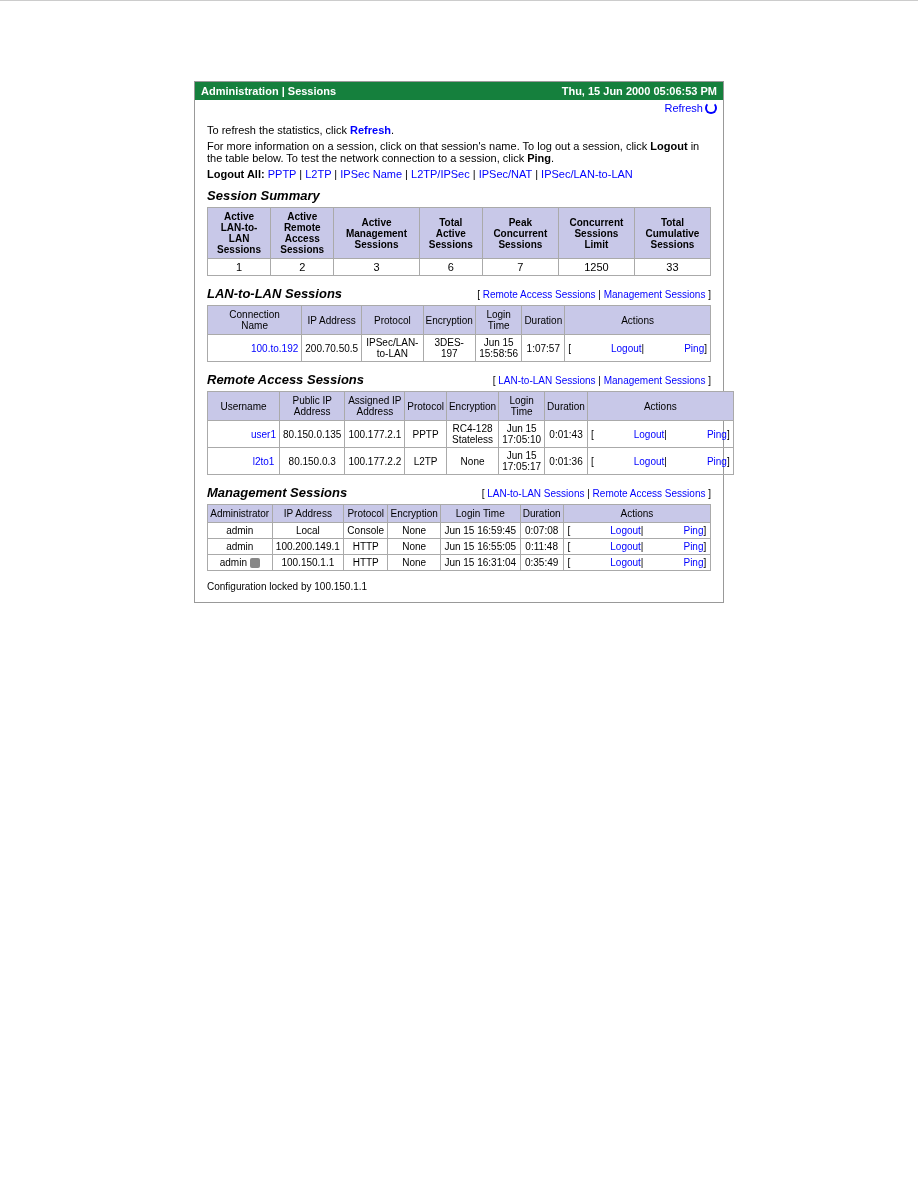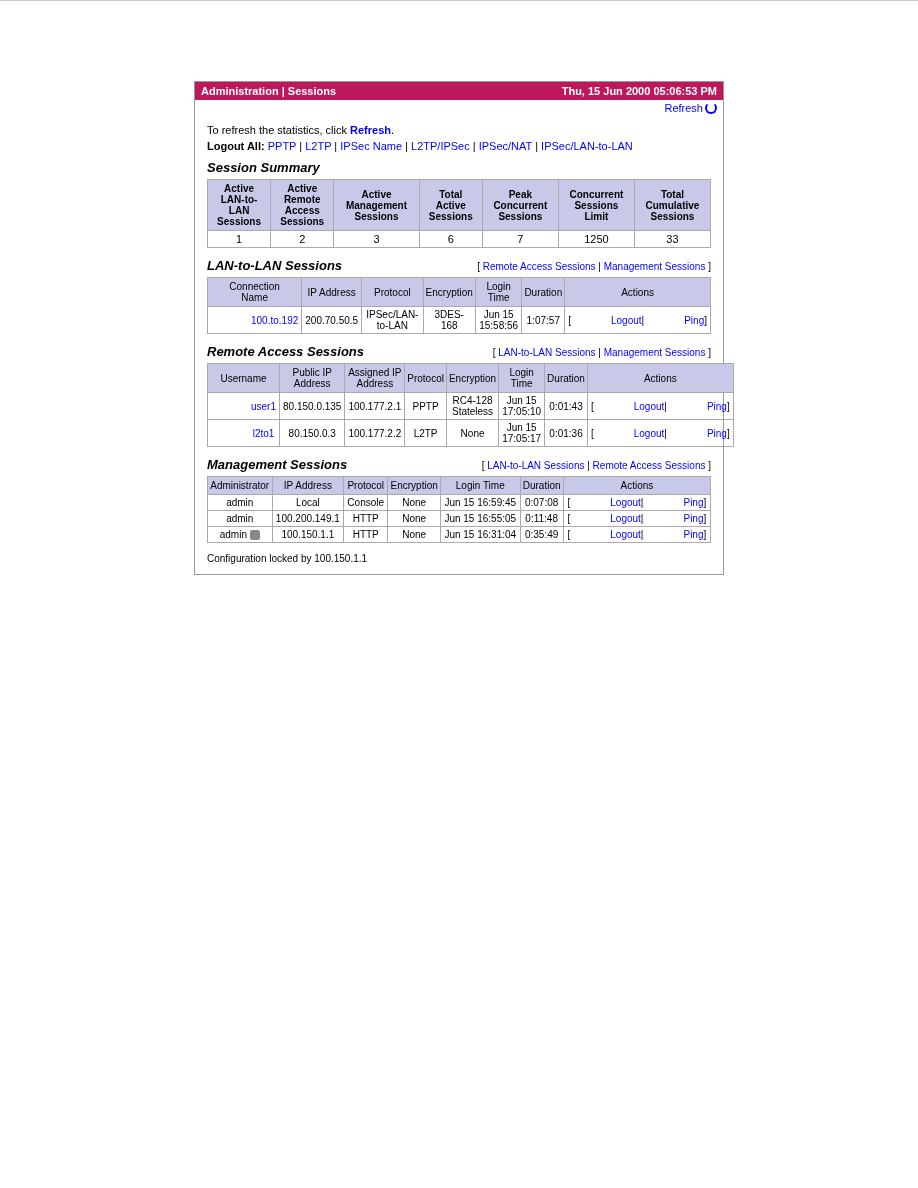"Administration | Sessions" .panel-header { background: #be185d -> #15803d }
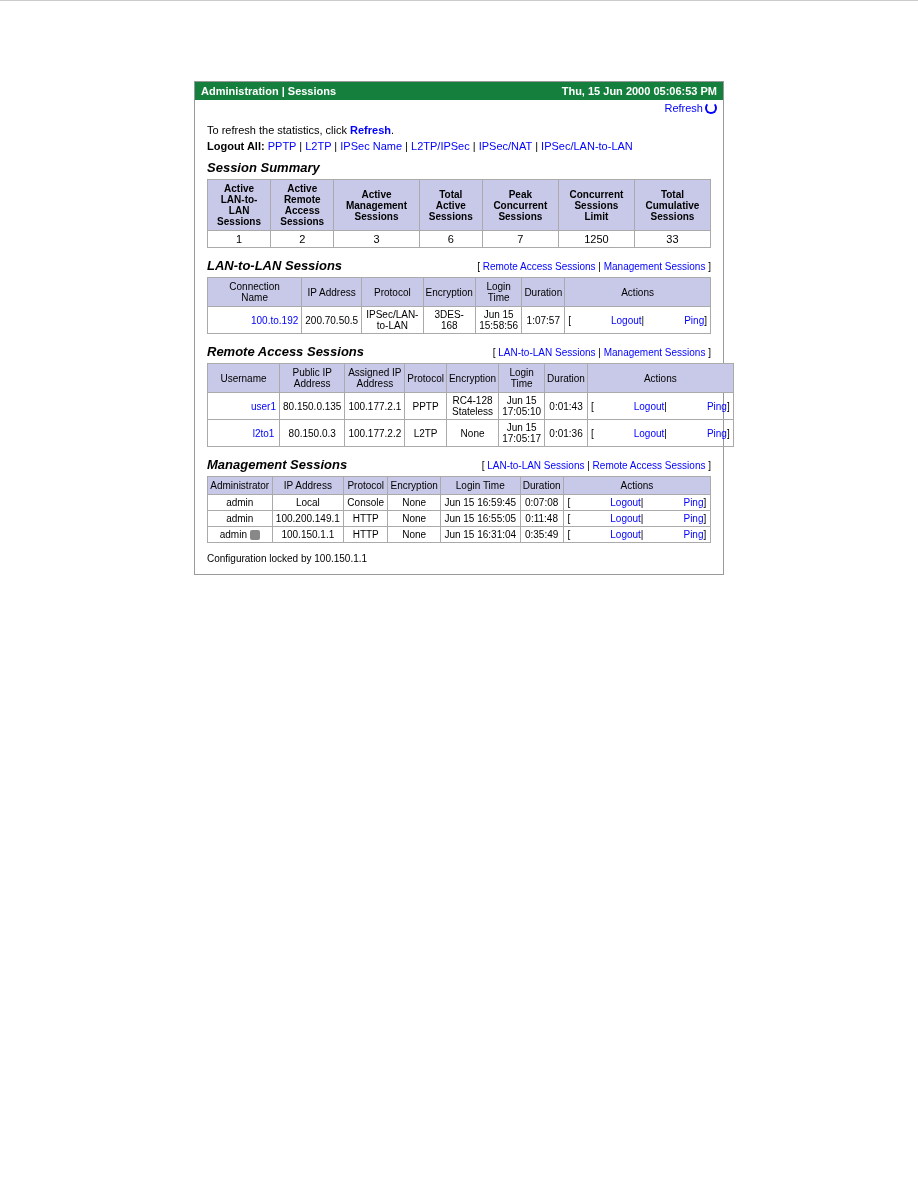"For more information on a" p.intro-text { html: none -> <p> For more information on a session, click on that session's name. To log out a session, click <b>Logout</b> in the table below. To test the network connection to a session, click <b>Ping</b>. </p> }
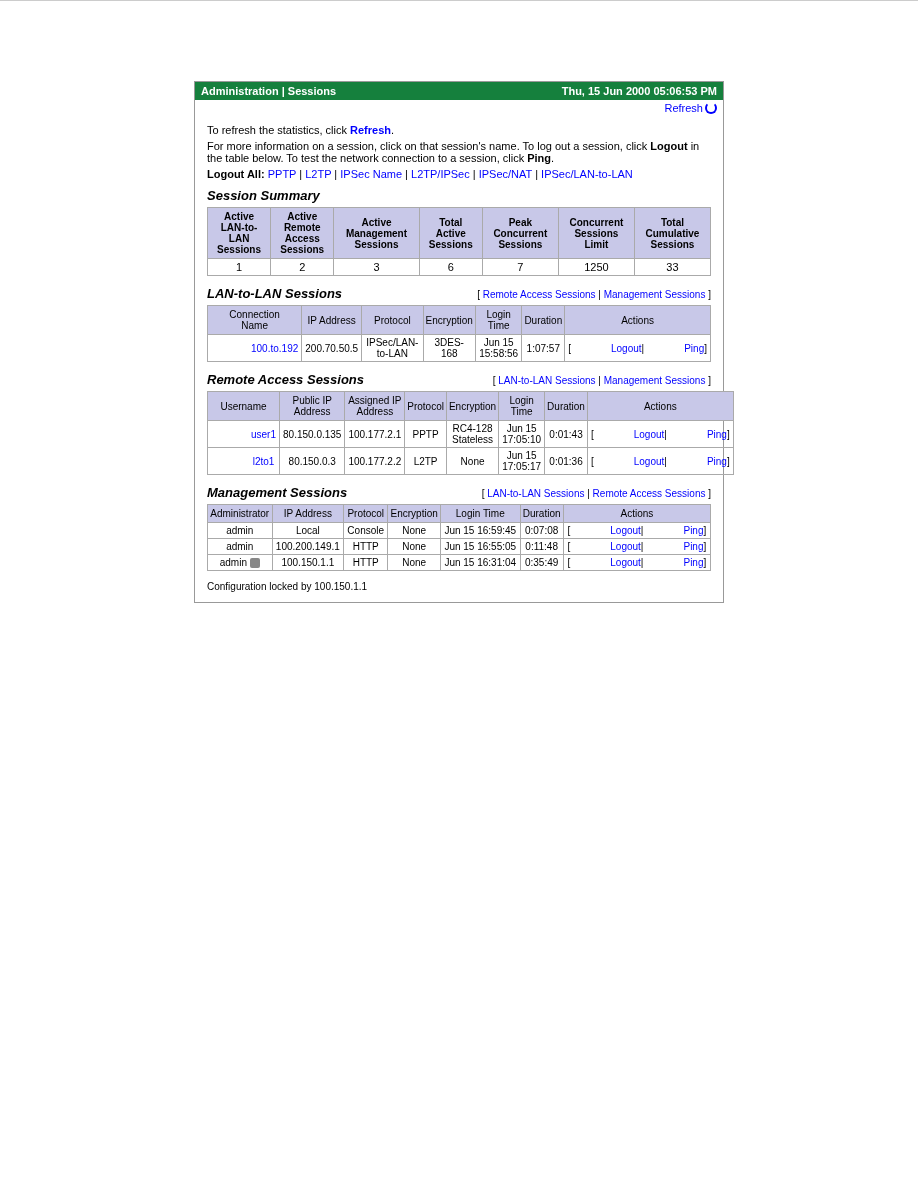"3DES-168" td { text: 3DES-168 -> 3DES-197 }
